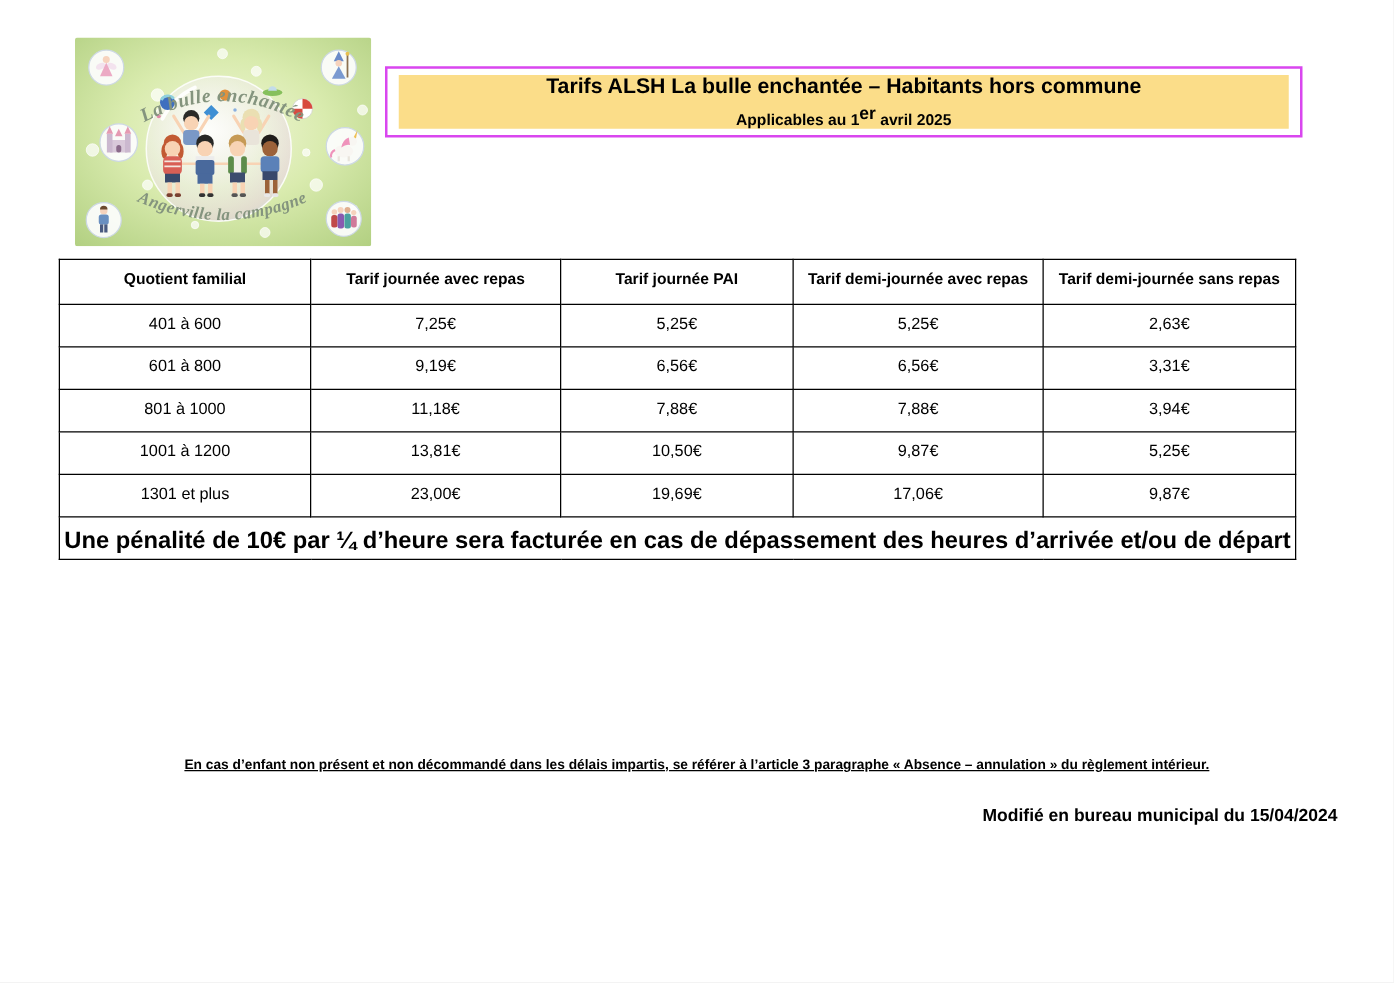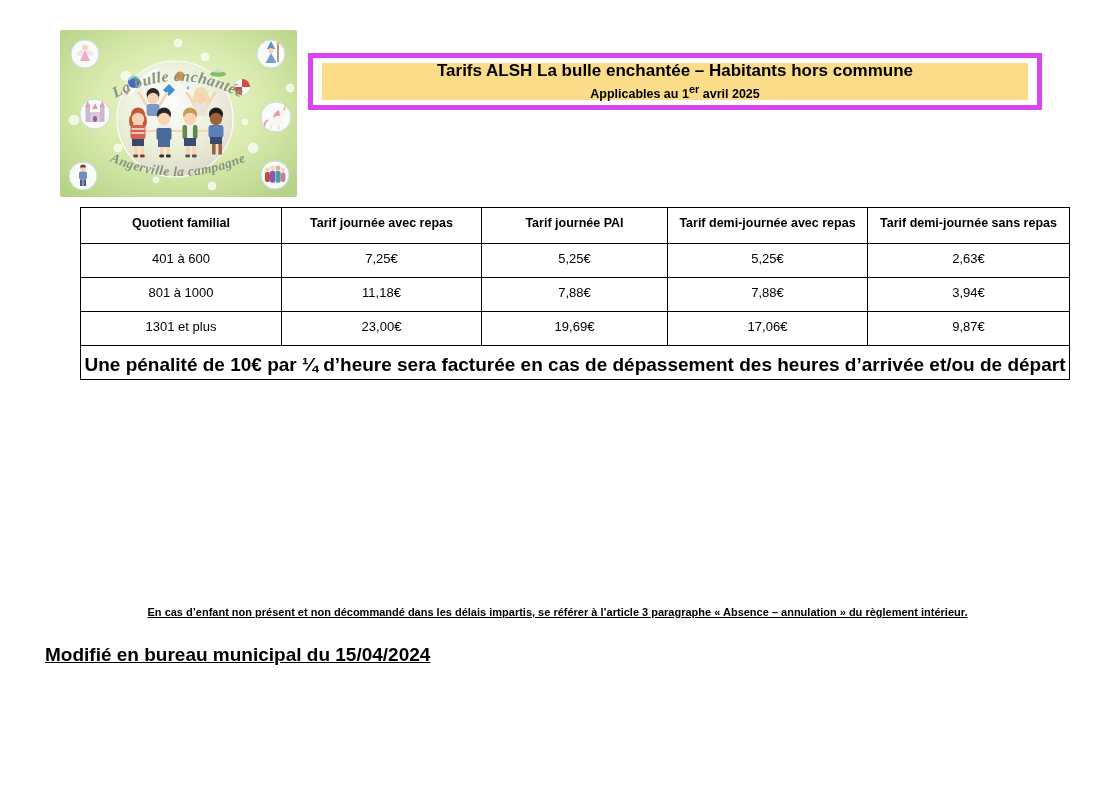"Tarifs ALSH La bulle enchantée" .banner { border: 5px solid #d946ef -> 2px solid #d946ef }
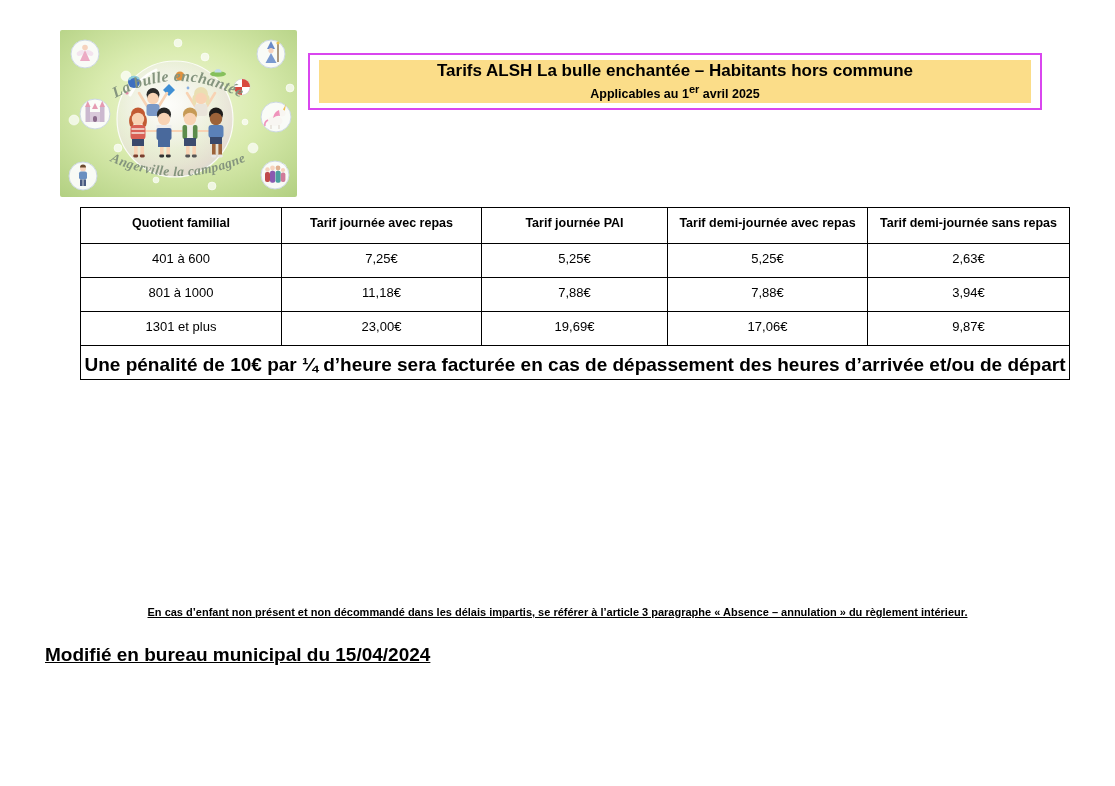"er" .banner-subtitle sup { font-size: 11px -> 14px }
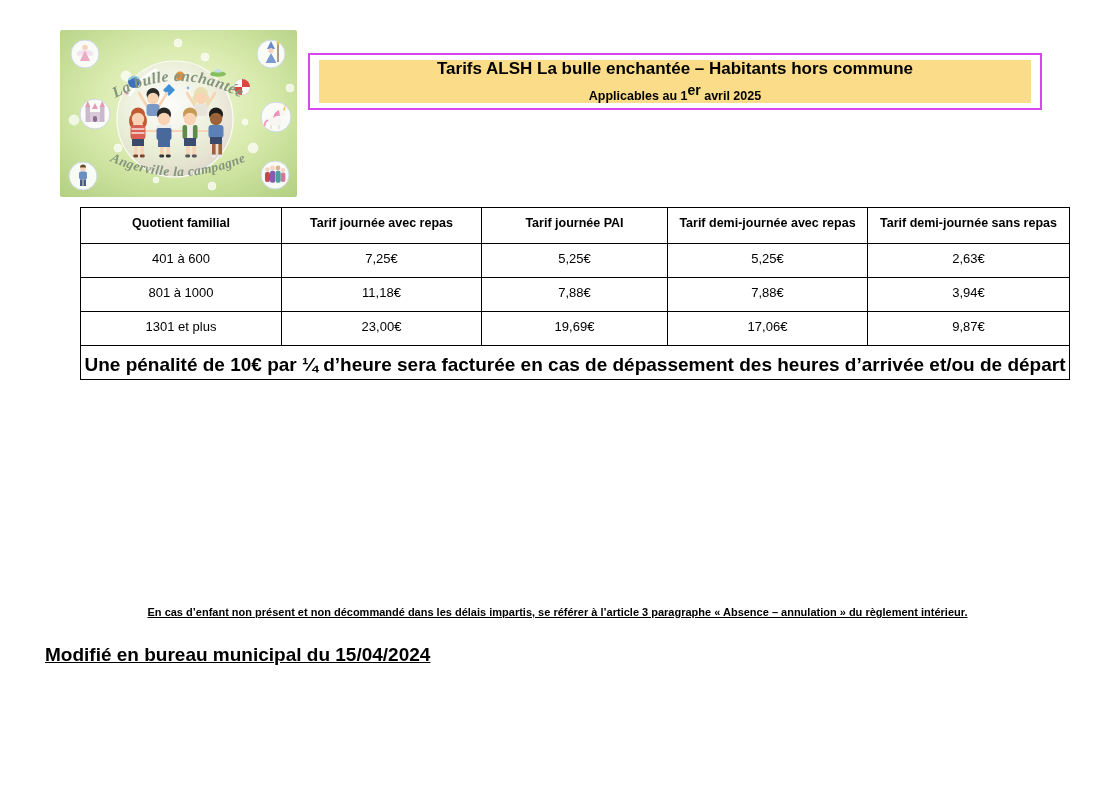"Quotient familial" .table-wrap { left: 80px -> 47px }
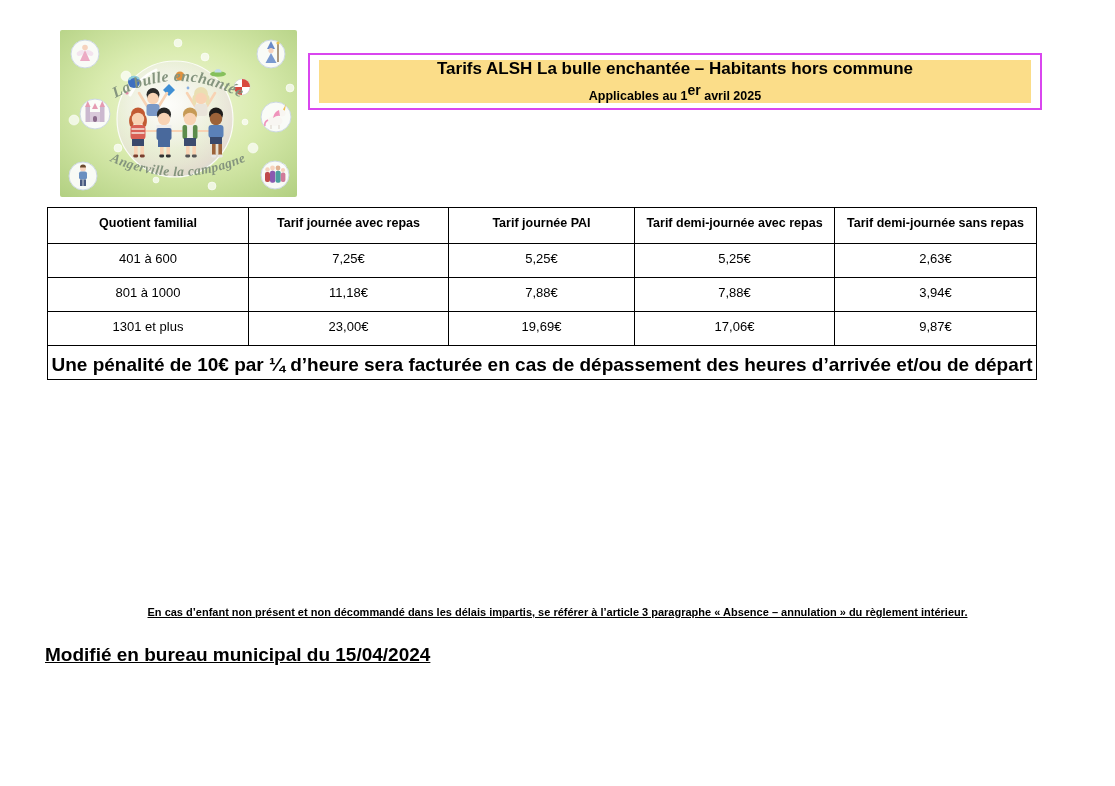"601 à 800" tr { html: none -> <tr> <td>601 à 800</td> <td>9,19€</td> <td>6,56€</td> <td>6,56€</td> <td>3,31€</td> </tr> }
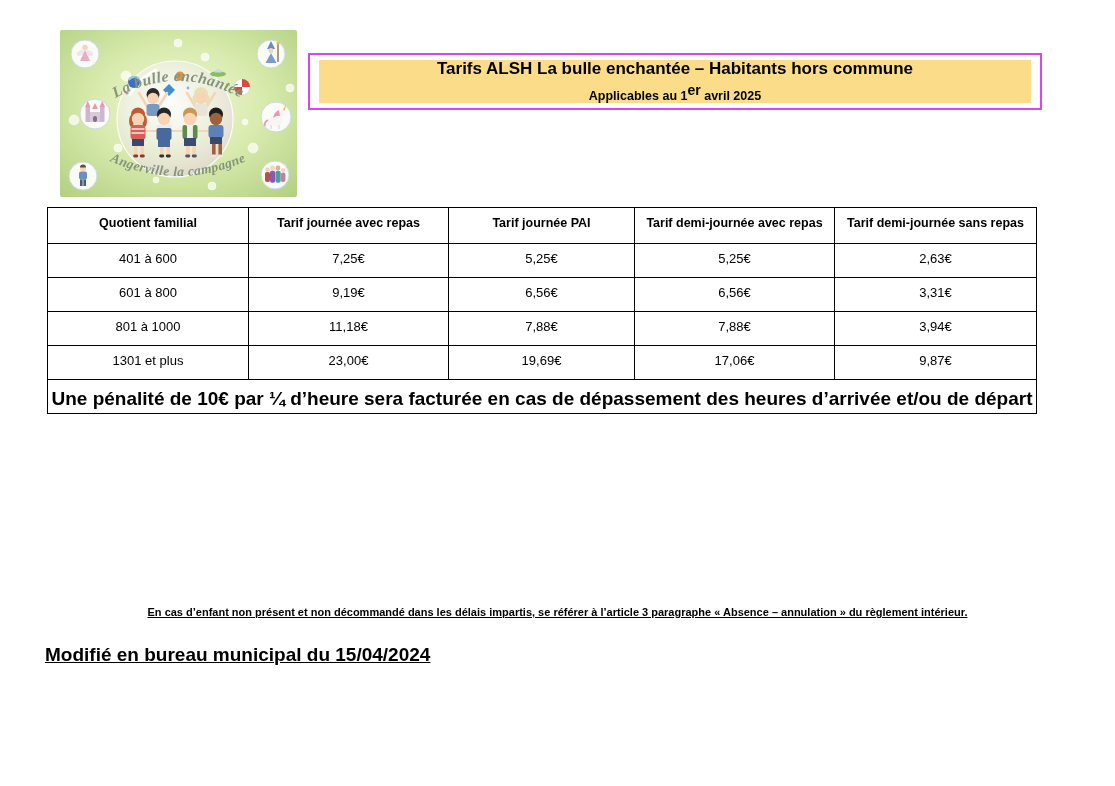"1001 à 1200" tr { html: none -> <tr> <td>1001 à 1200</td> <td>13,81€</td> <td>10,50€</td> <td>9,87€</td> <td>5,25€</td> </tr> }
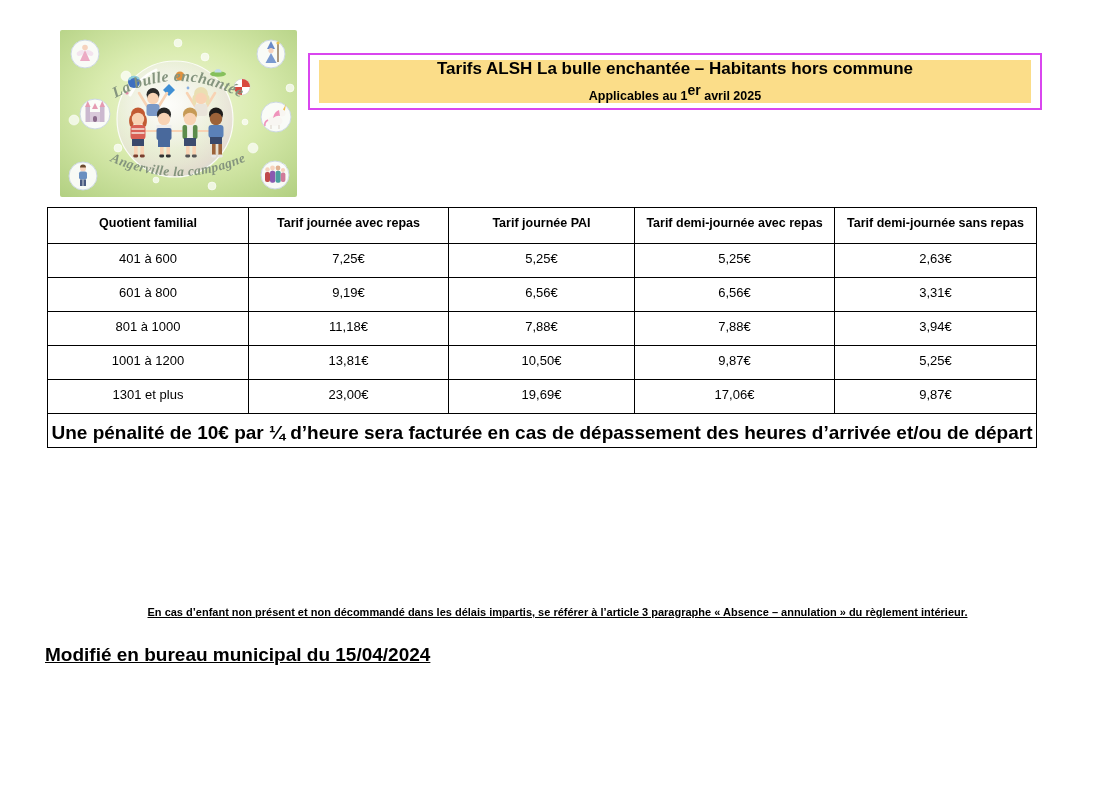"Modifié en bureau municipal du" .footer-modified { font-size: 19px -> 14px; text-align: left -> right; text-decoration: underline -> none }
